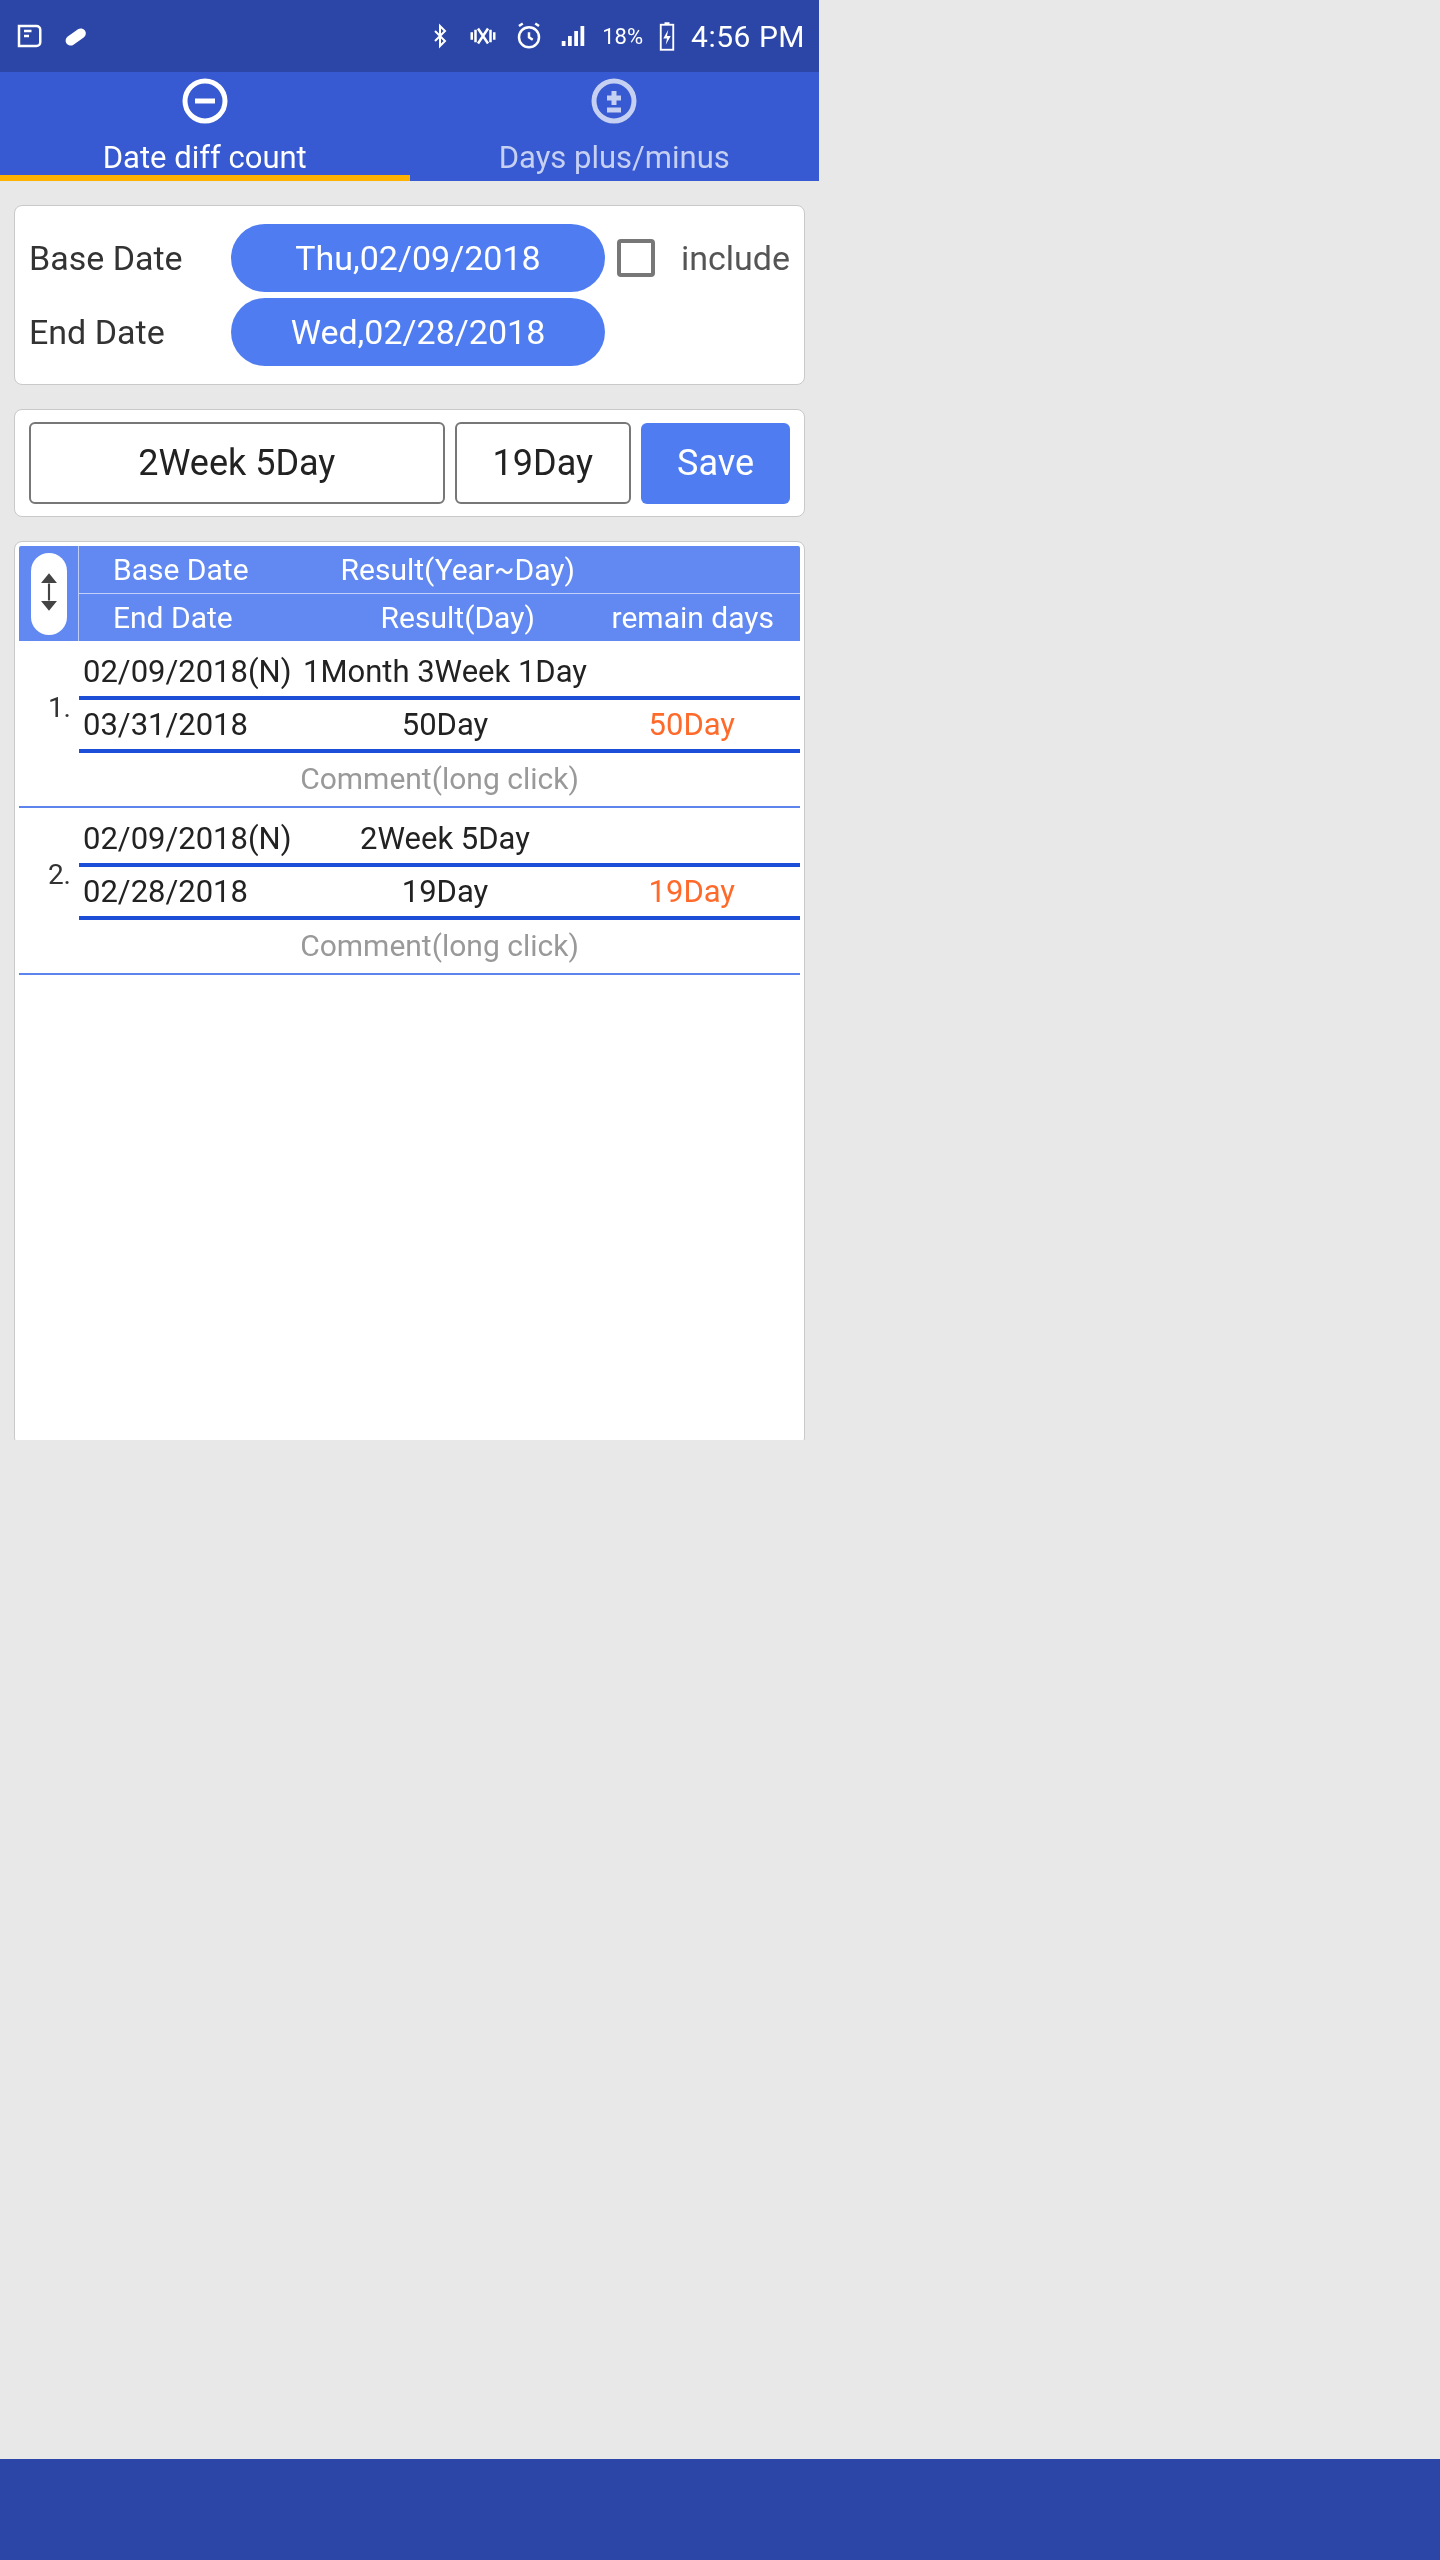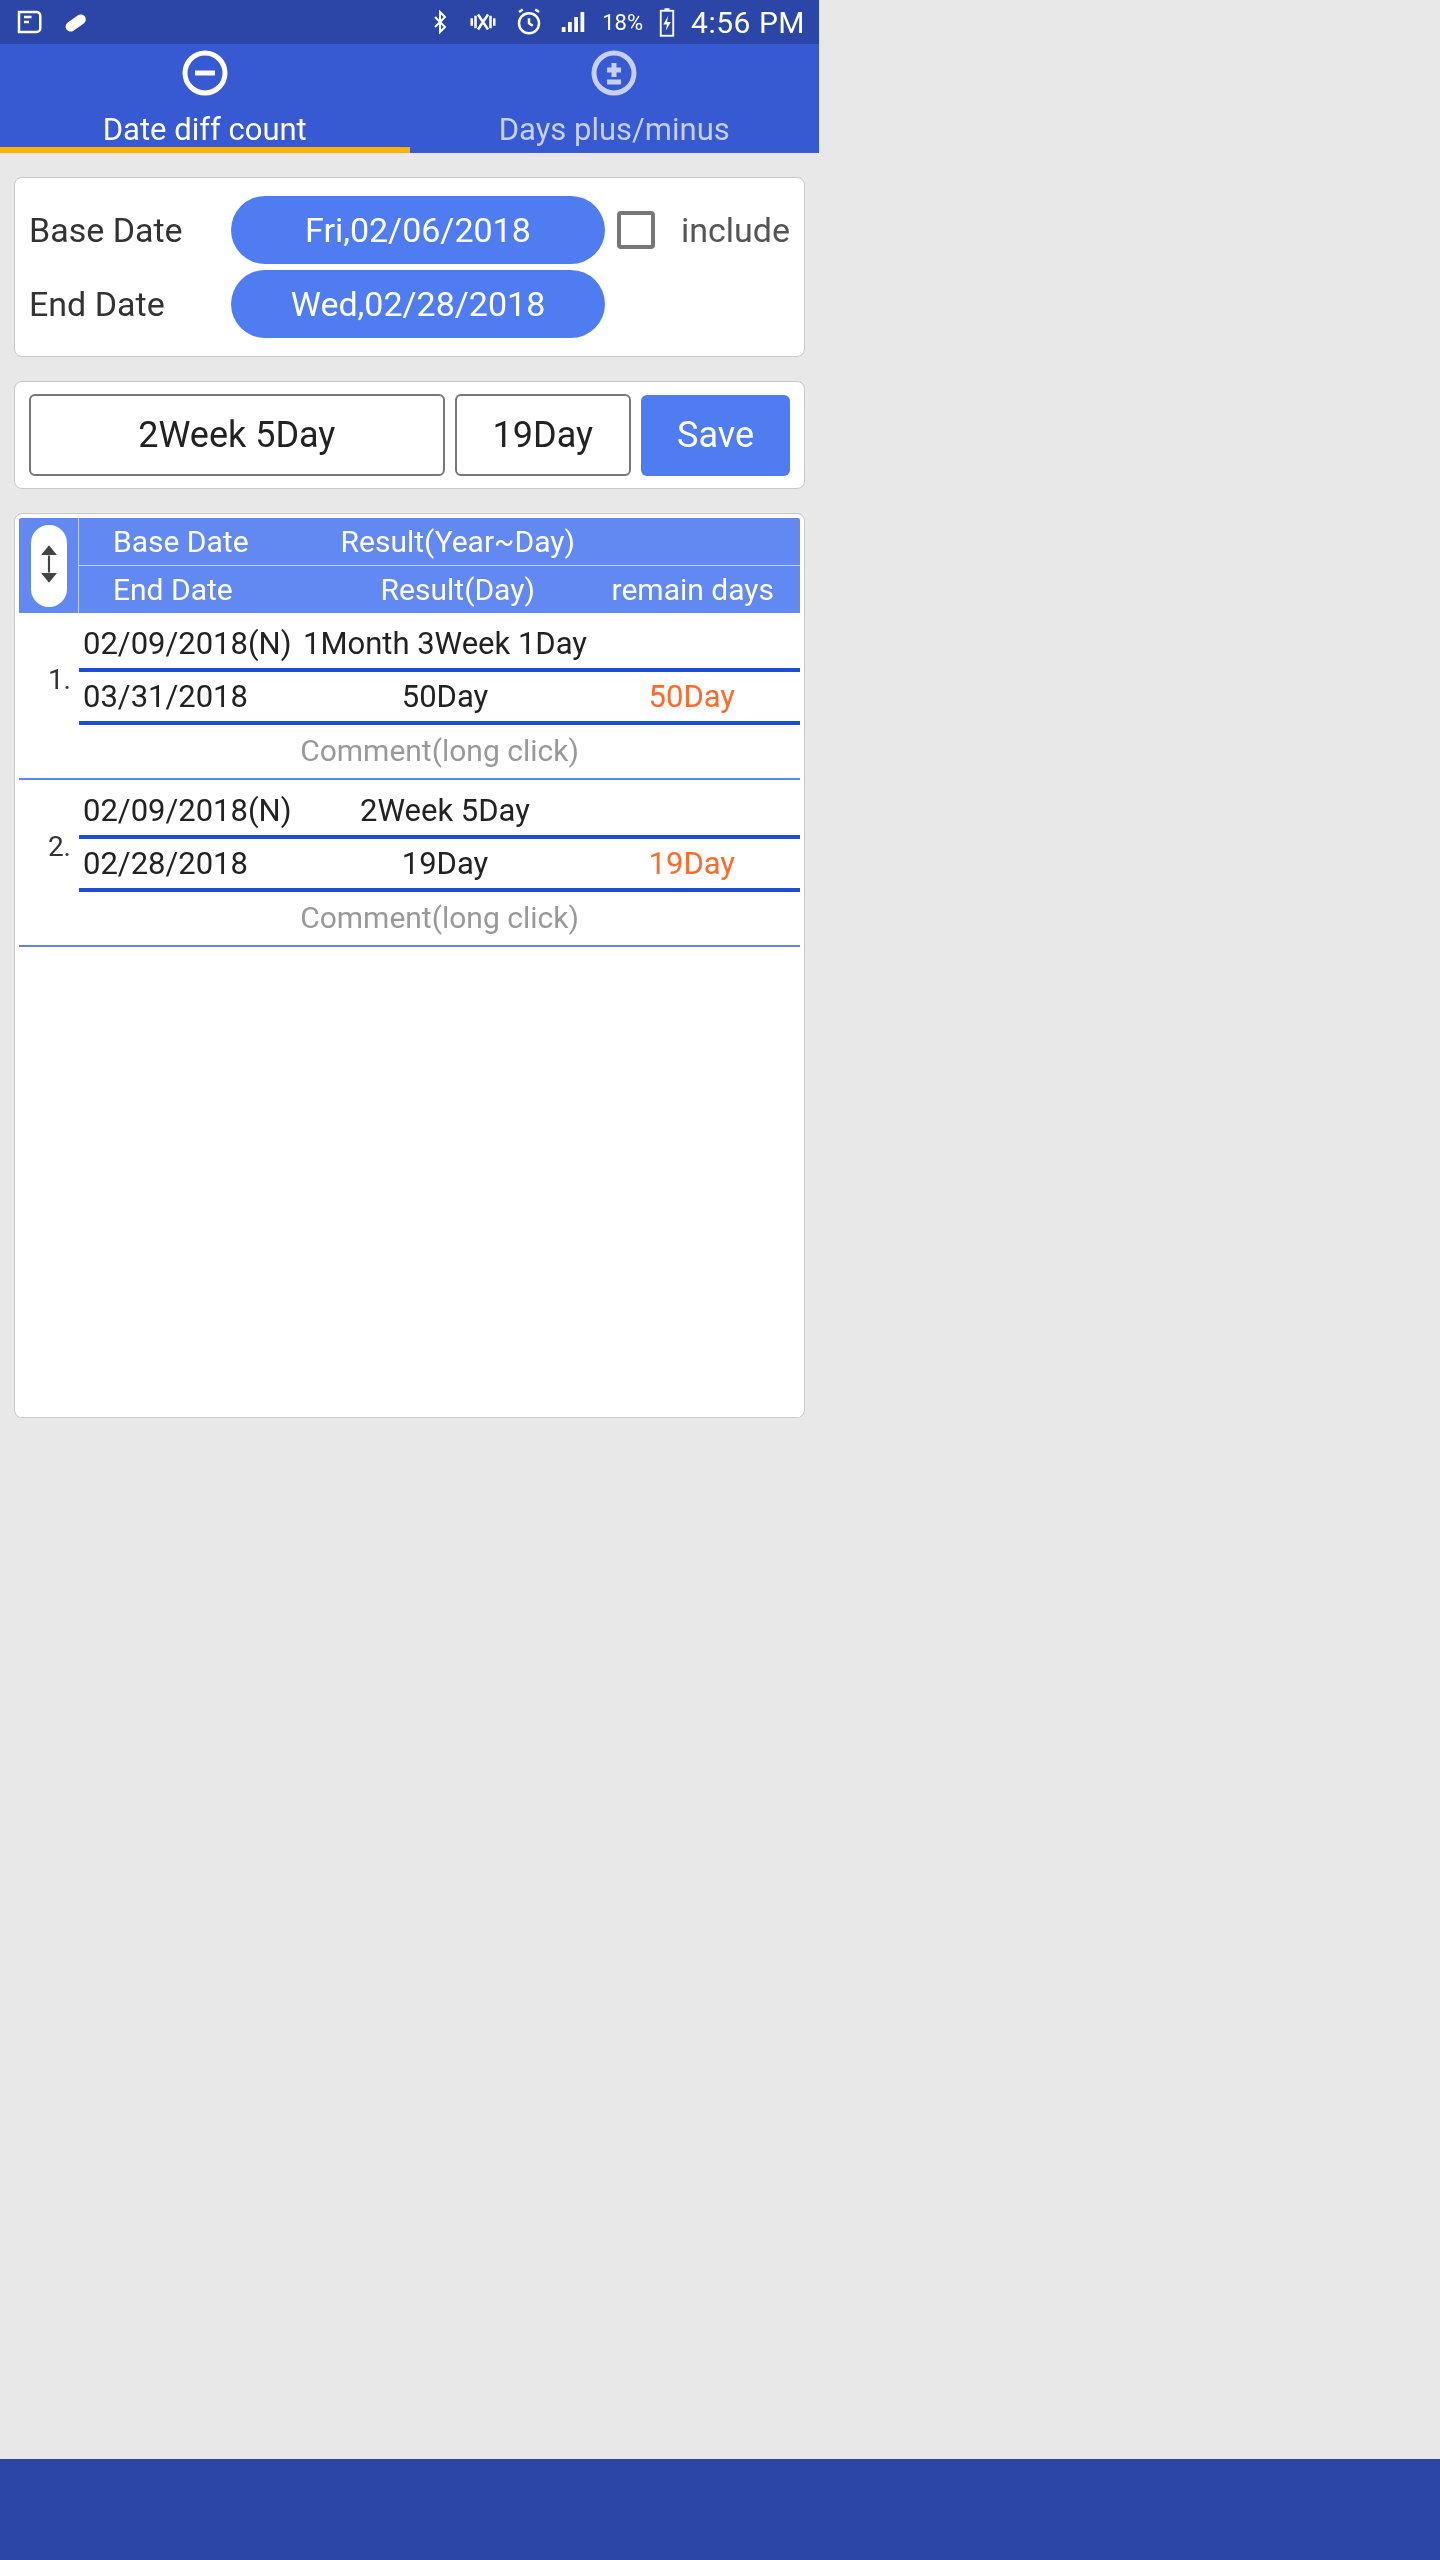"18%" .status-bar { height: 44px -> 72px }
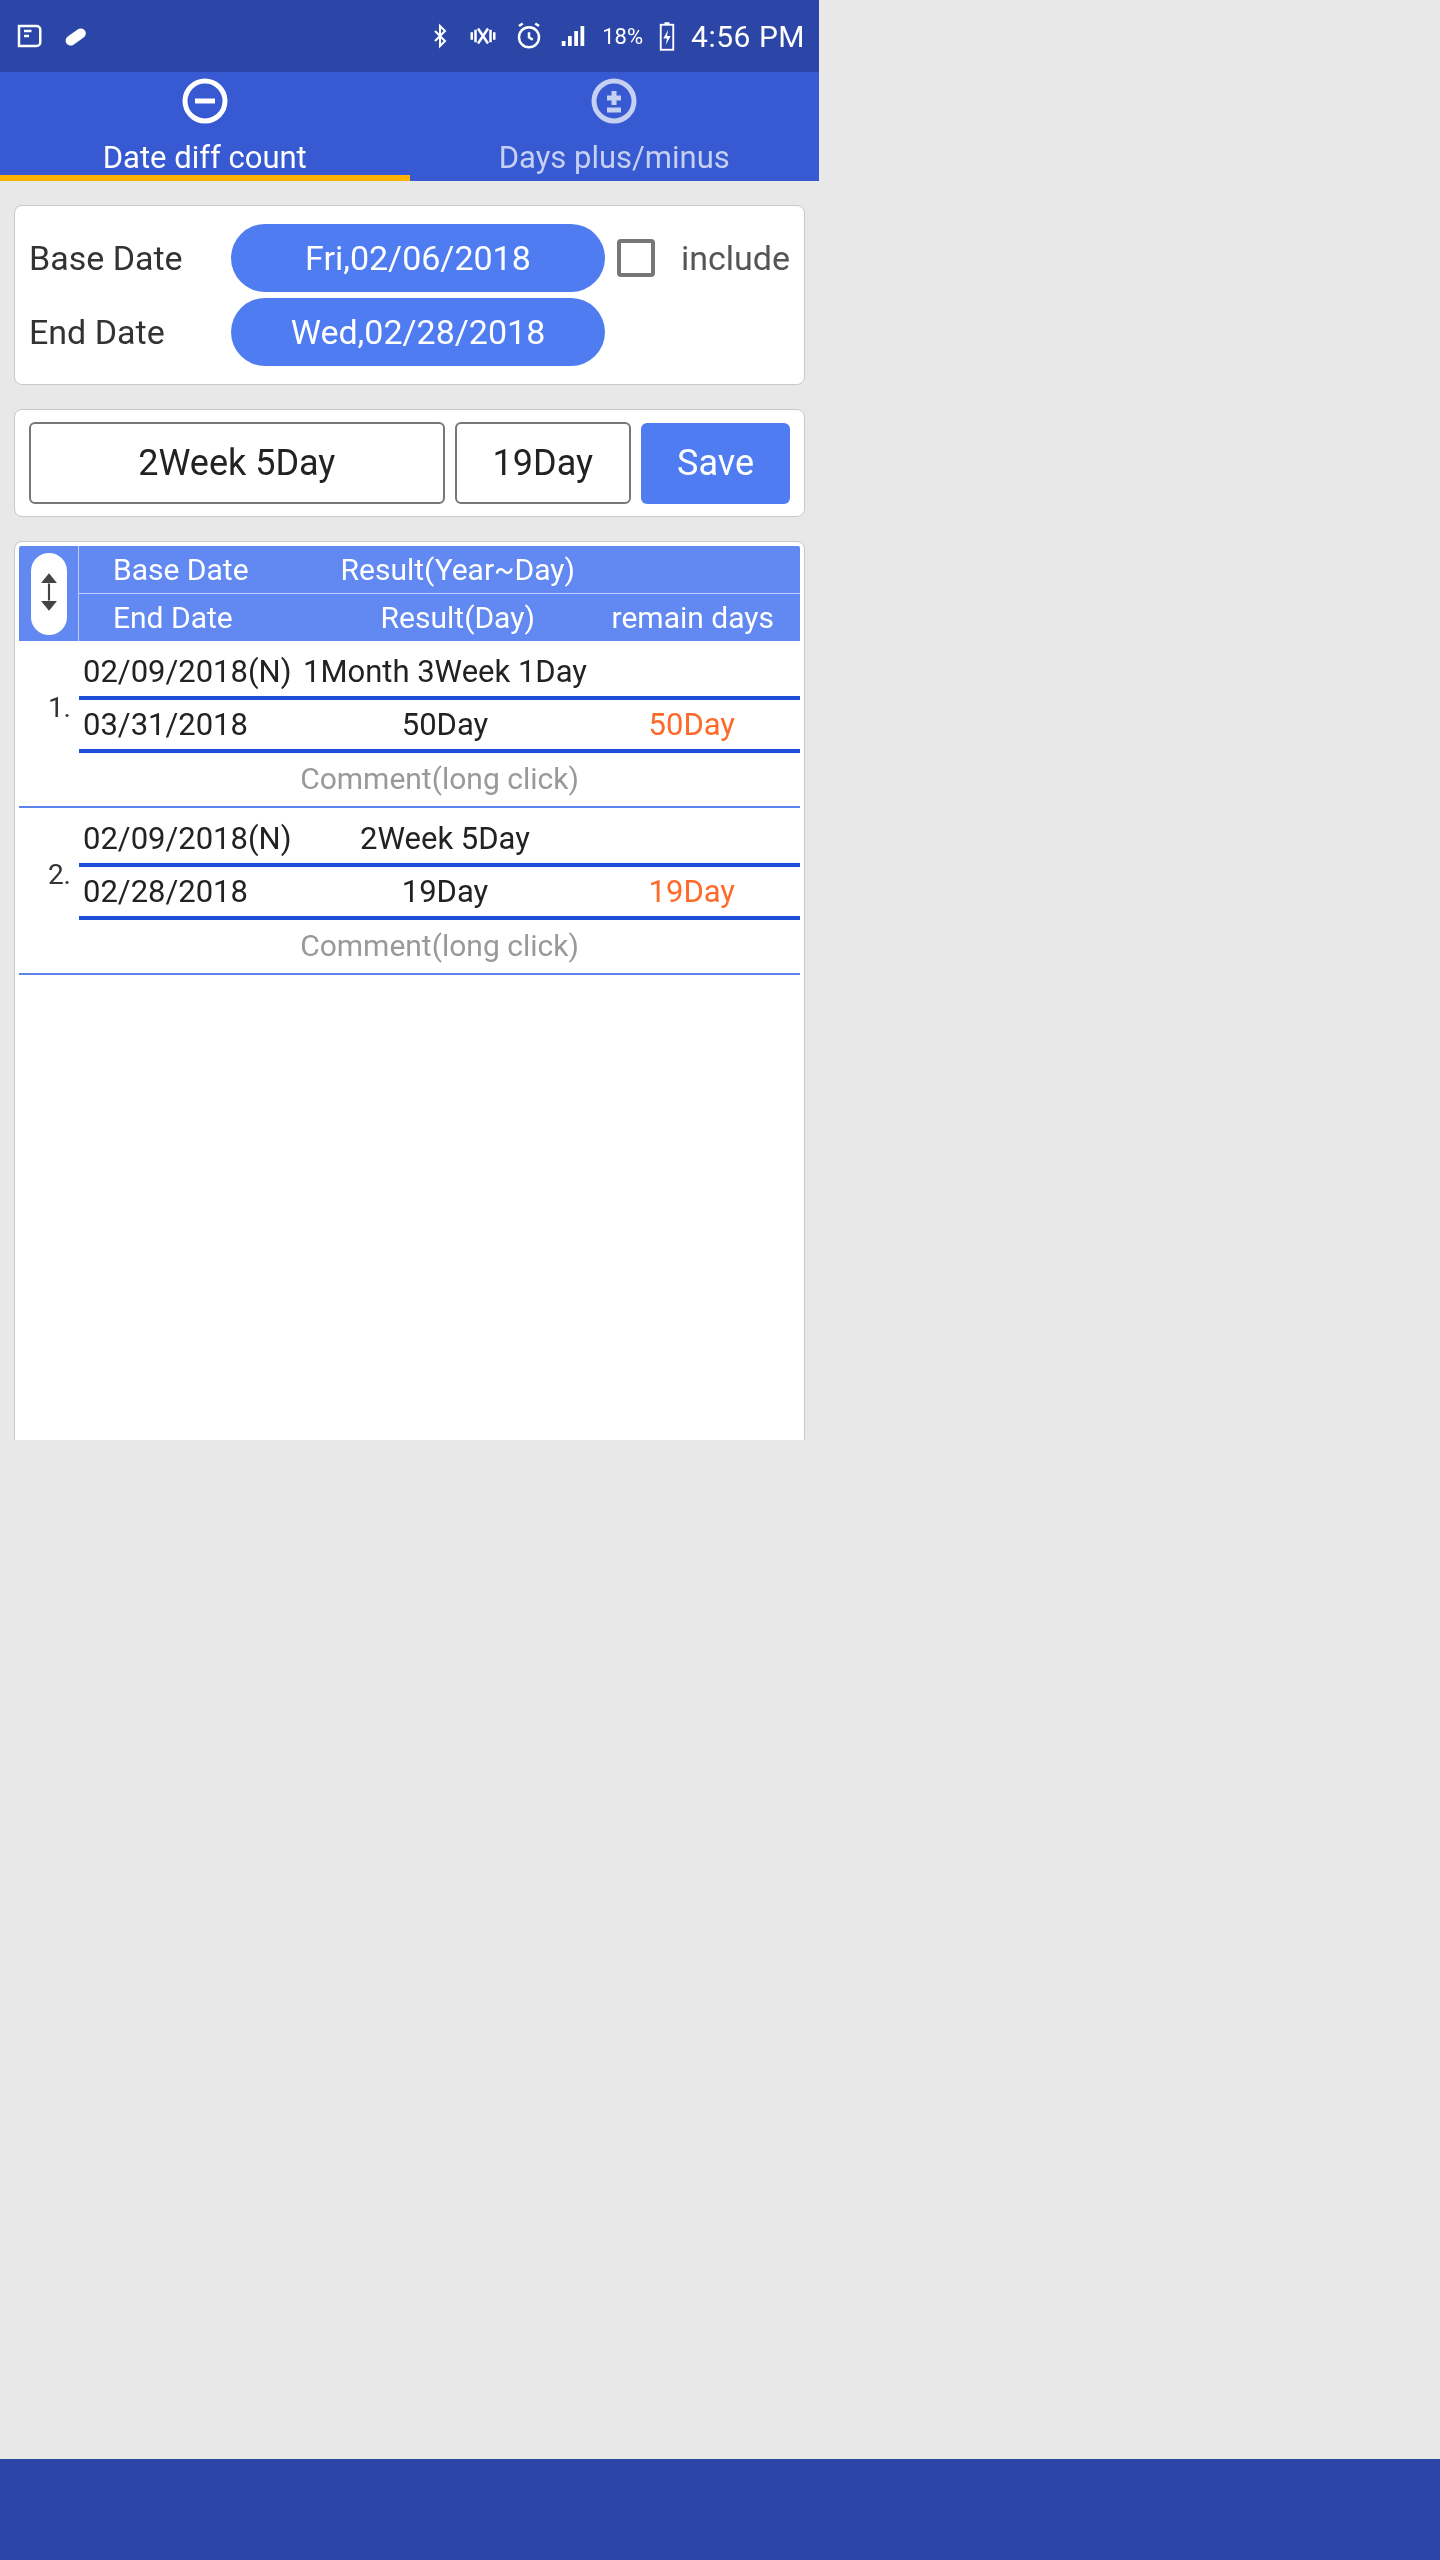"Fri,02/06/2018" span.date-pill { text: Fri,02/06/2018 -> Thu,02/09/2018 }
